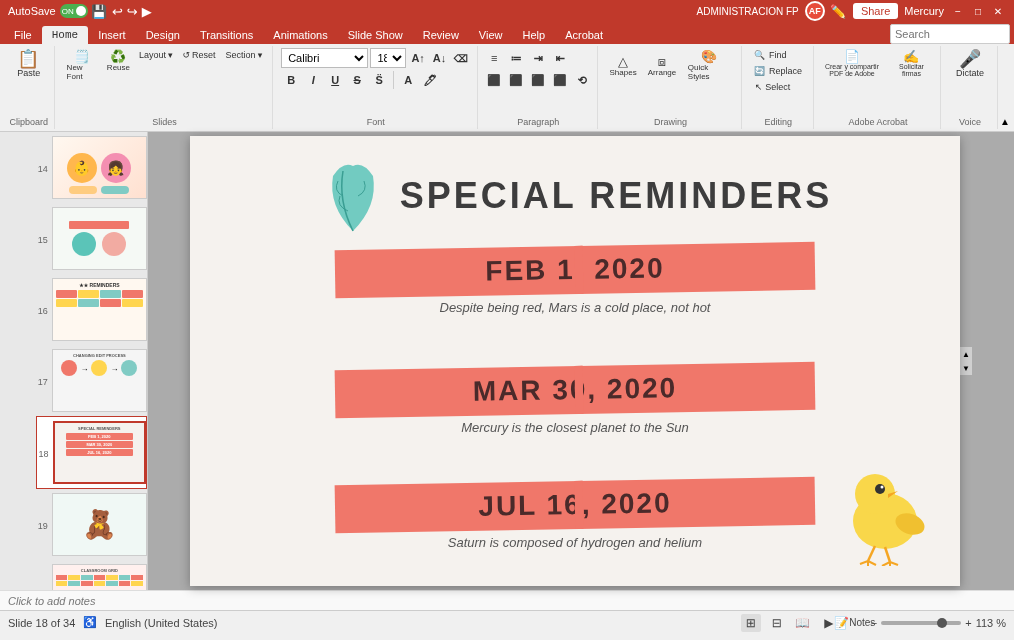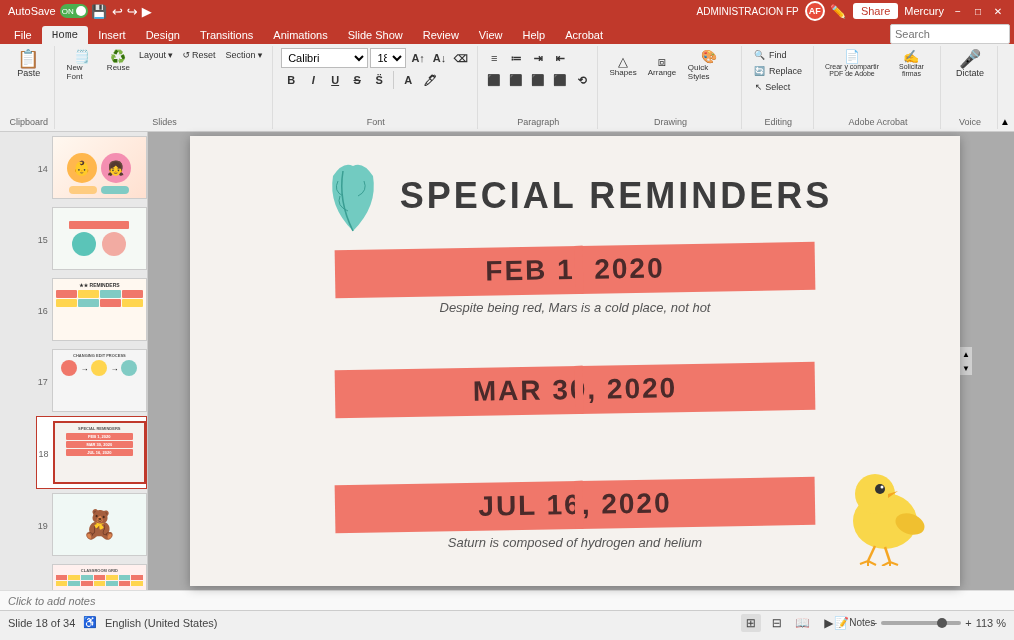"Mercury is the closest planet" div.date-sub { html: none -> <div>Mercury is the closest planet to the Sun</div> }
